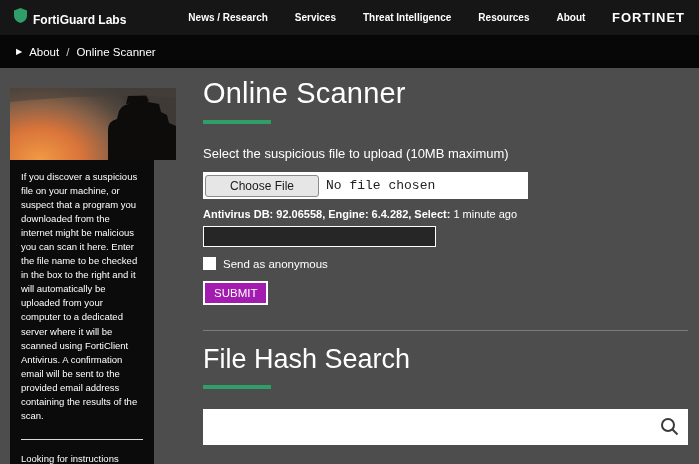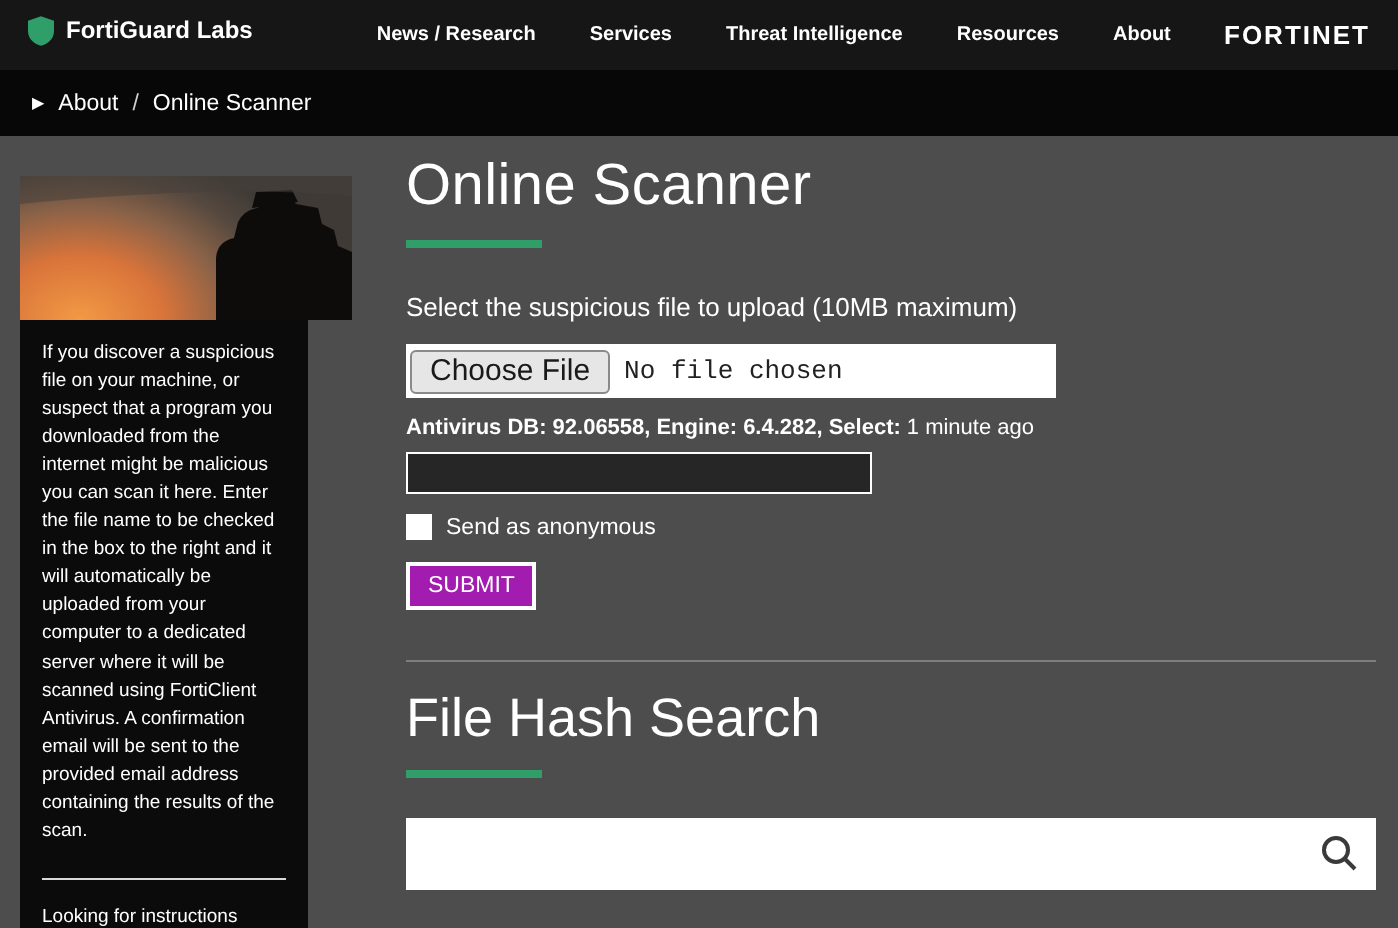"FortiGuard Labs" .brand { align-items: flex-start -> flex-end }
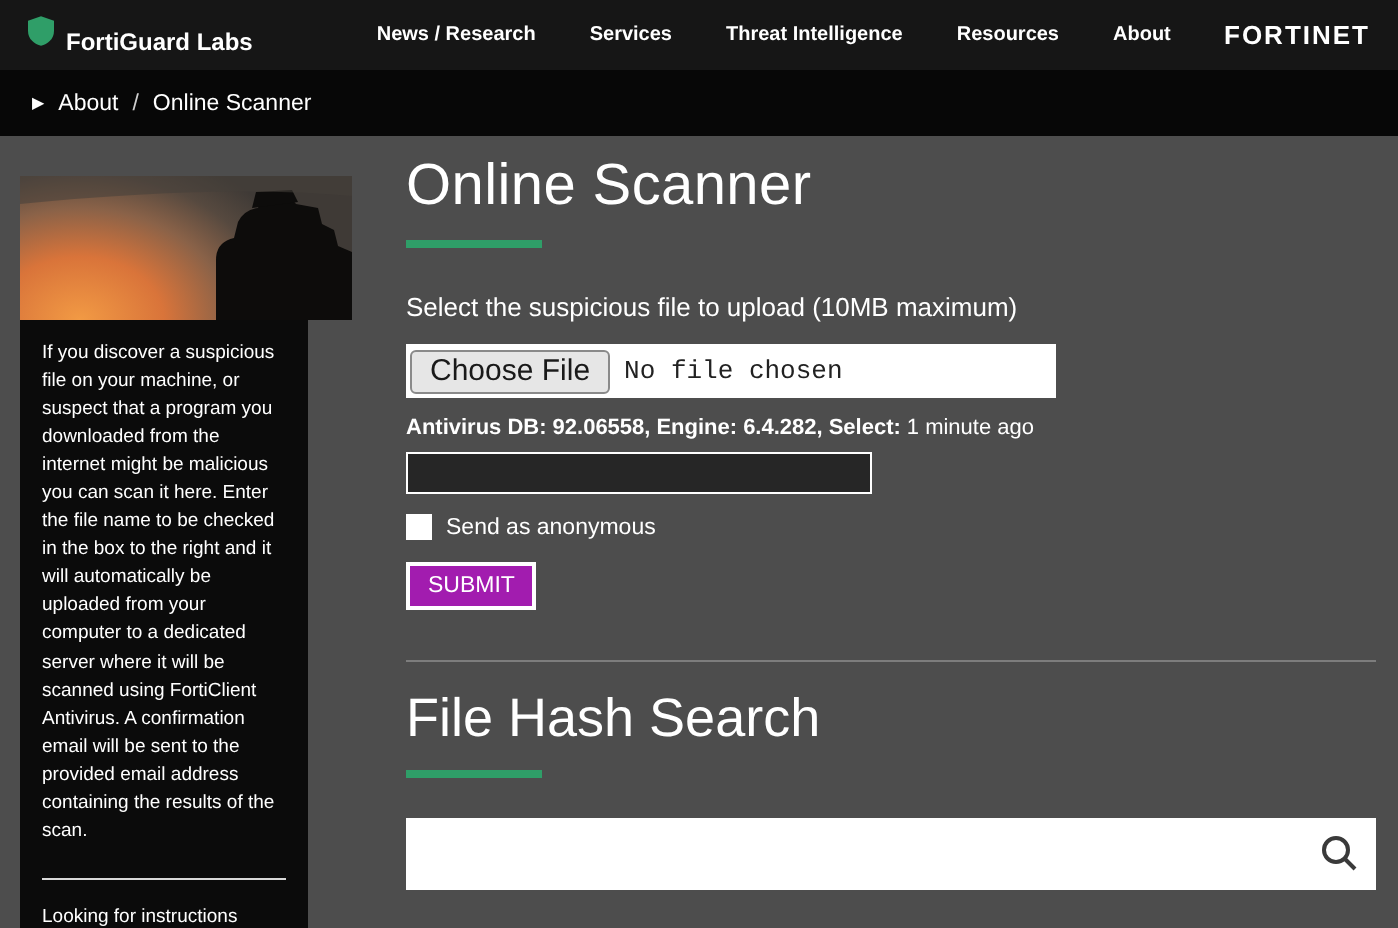"Choose File" .choose-btn { font-size: 15px -> 12px; padding: 0 9px -> 0 24px }
